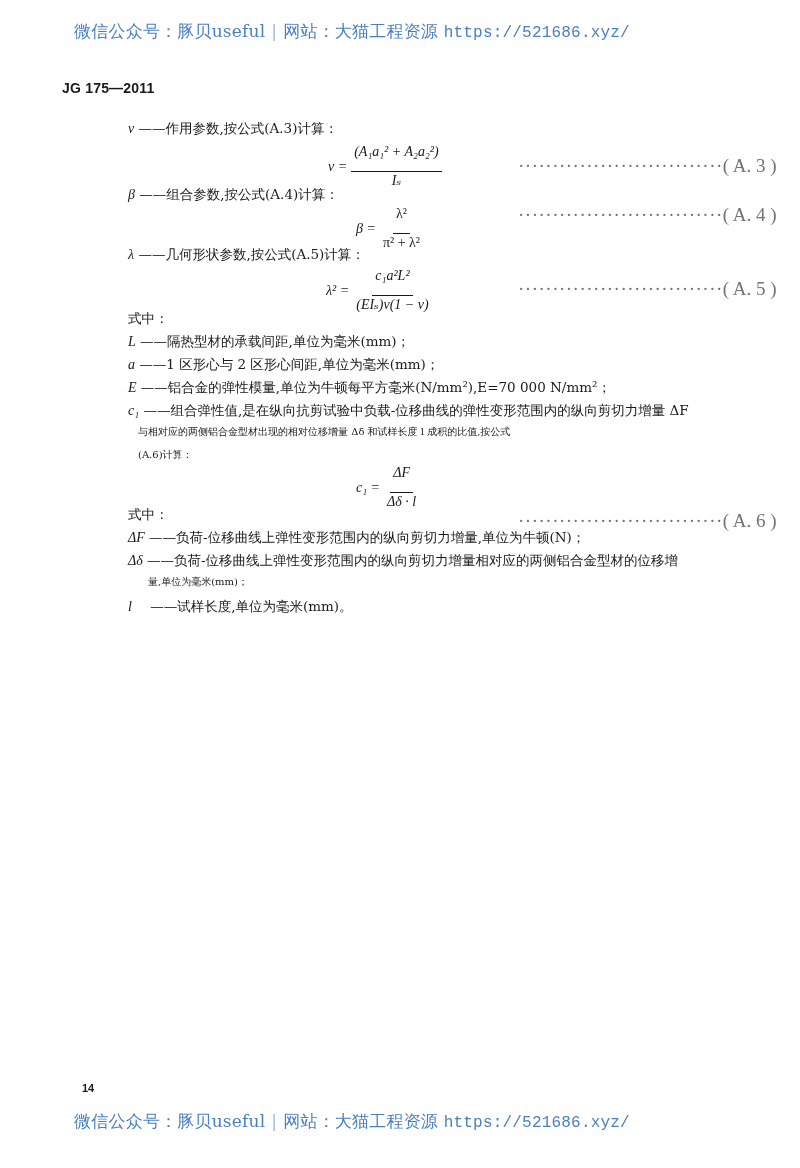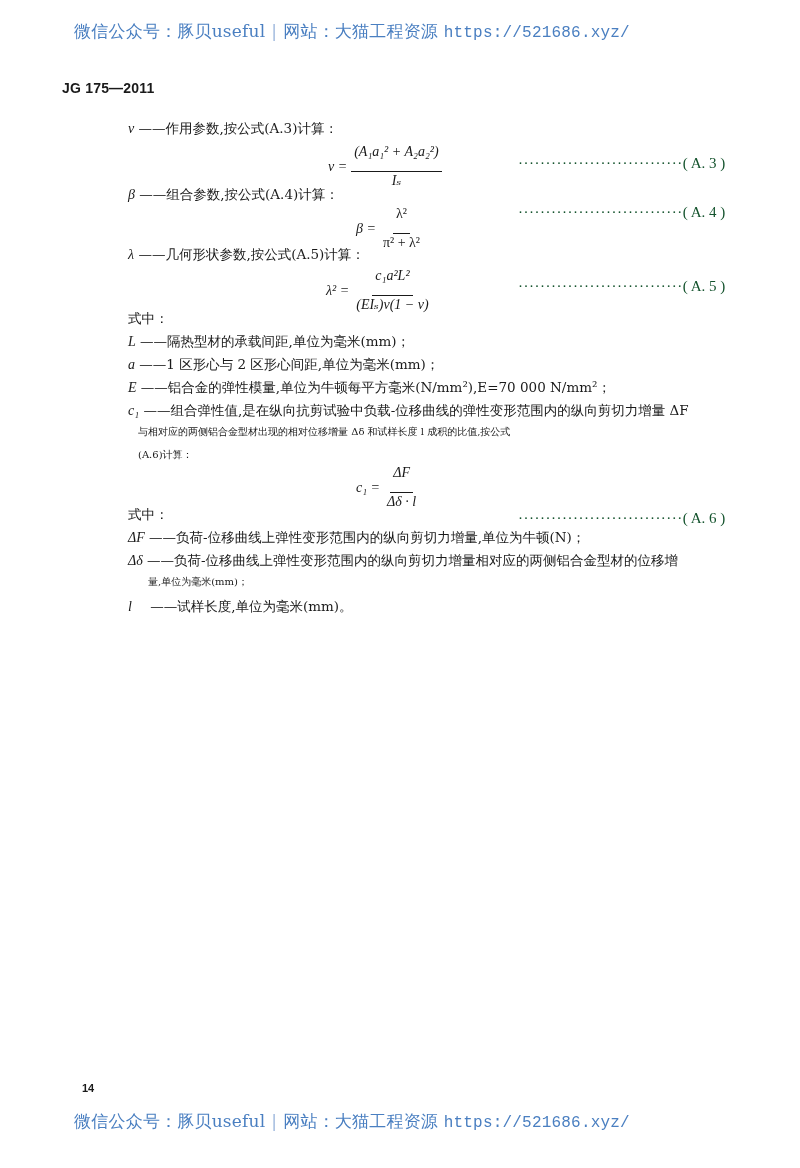"······························( A. 3 )" .eqno { color: #14532d -> #737373; font-size: 15px -> 19px }
